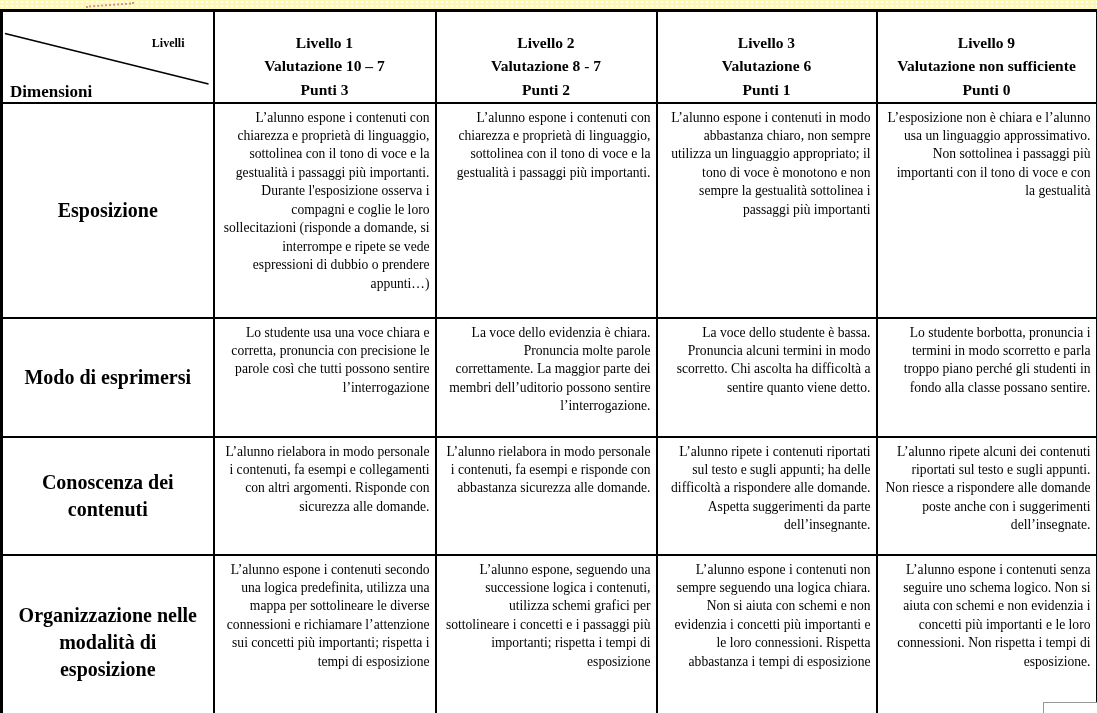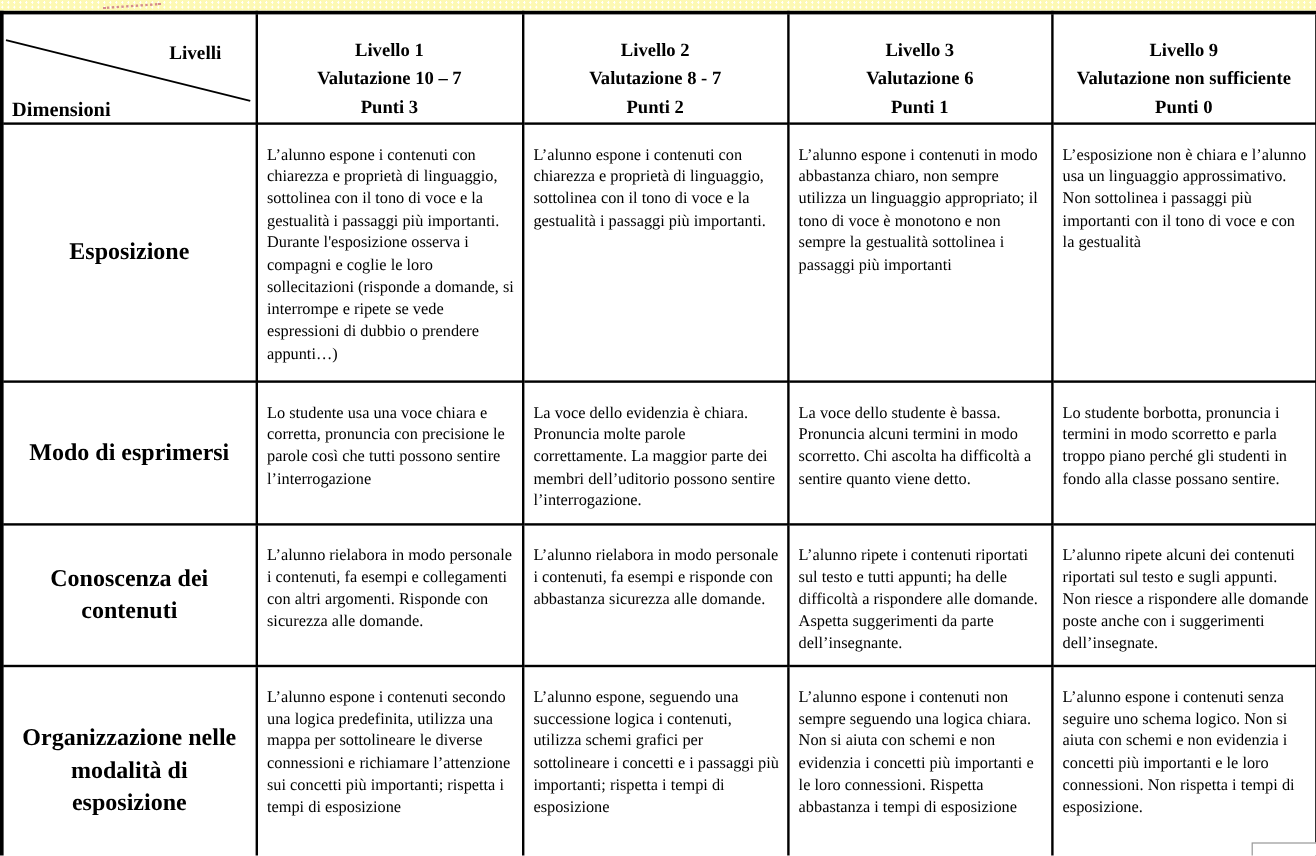"Livelli" .corner-top { font-size: 16px -> 12px }
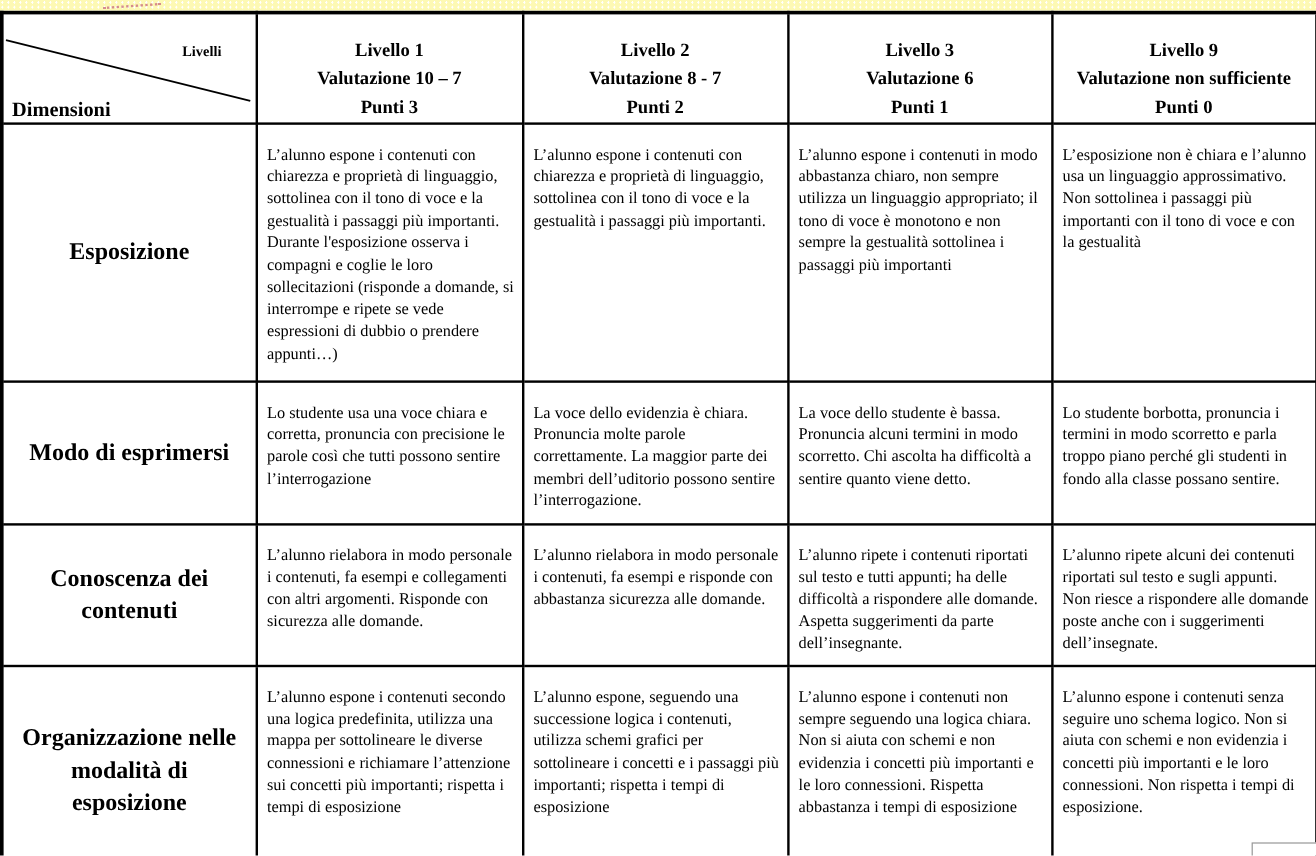"L’alunno espone i contenuti con" td.cell { padding: 16px 5px 2px 8px -> 5px 5px 2px 8px; text-align: left -> right }
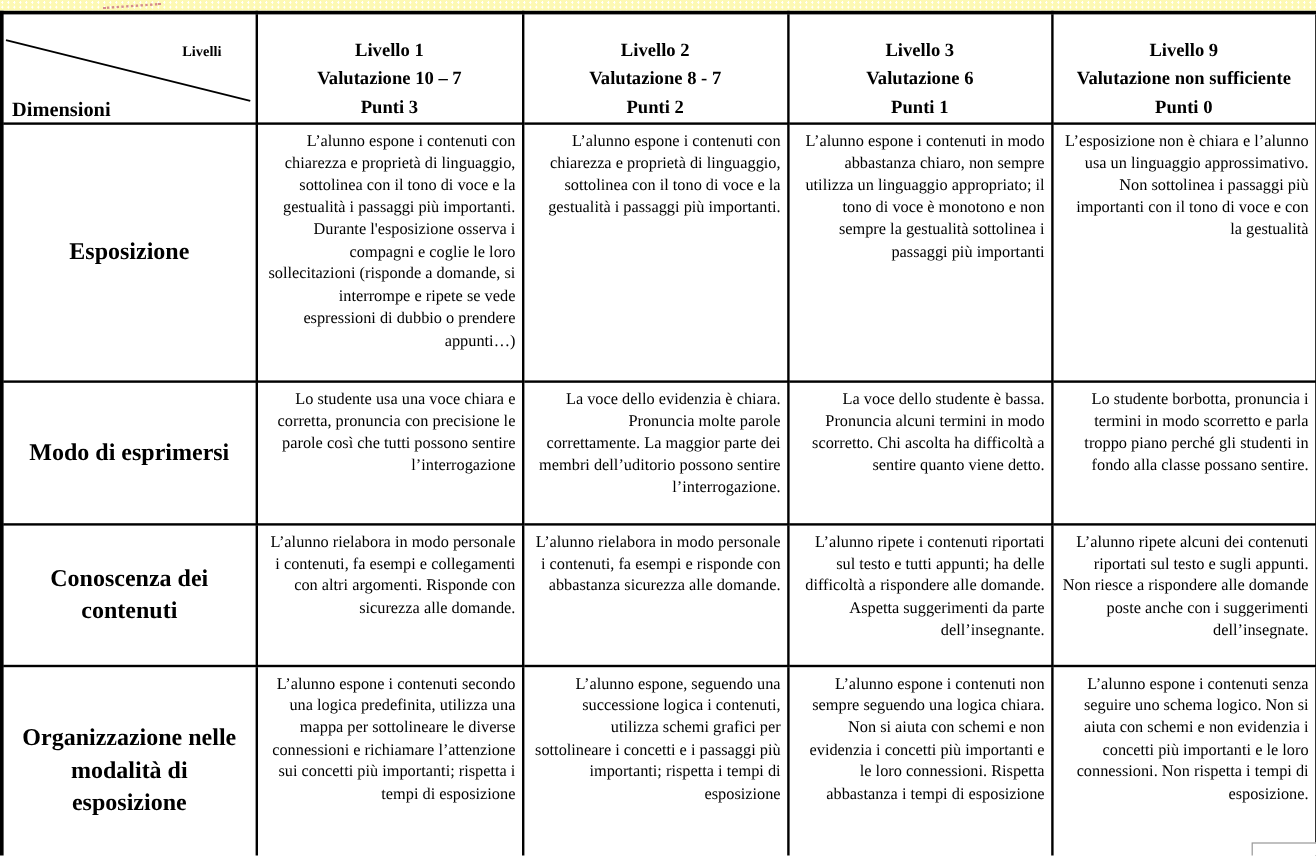"L’alunno ripete i contenuti riportati" td.cell { text: tutti -> sugli }
